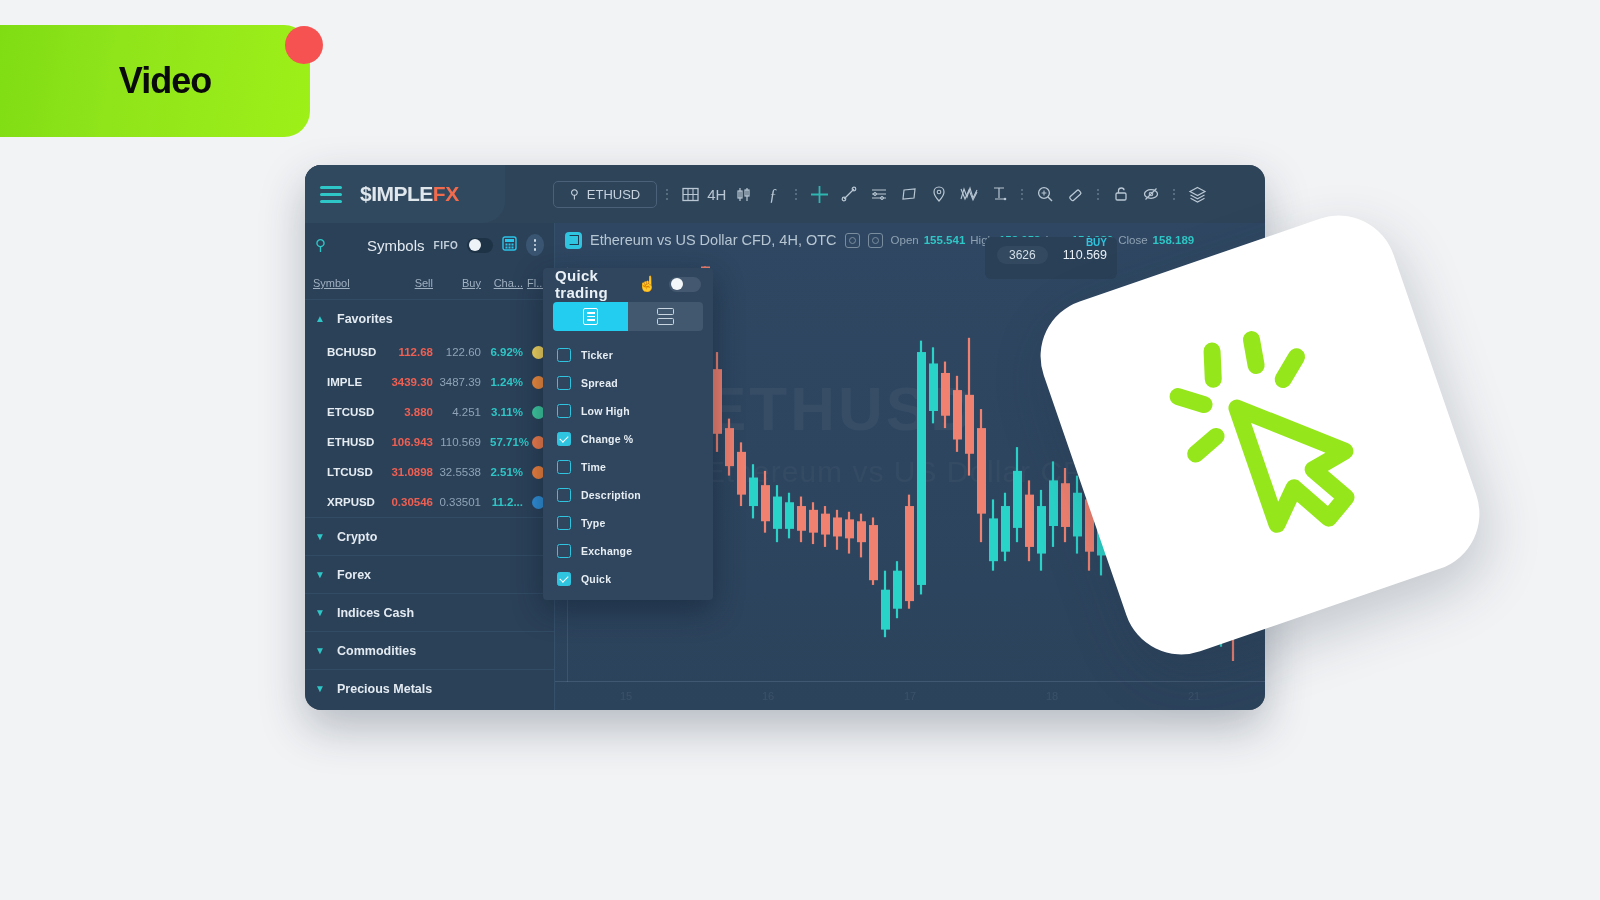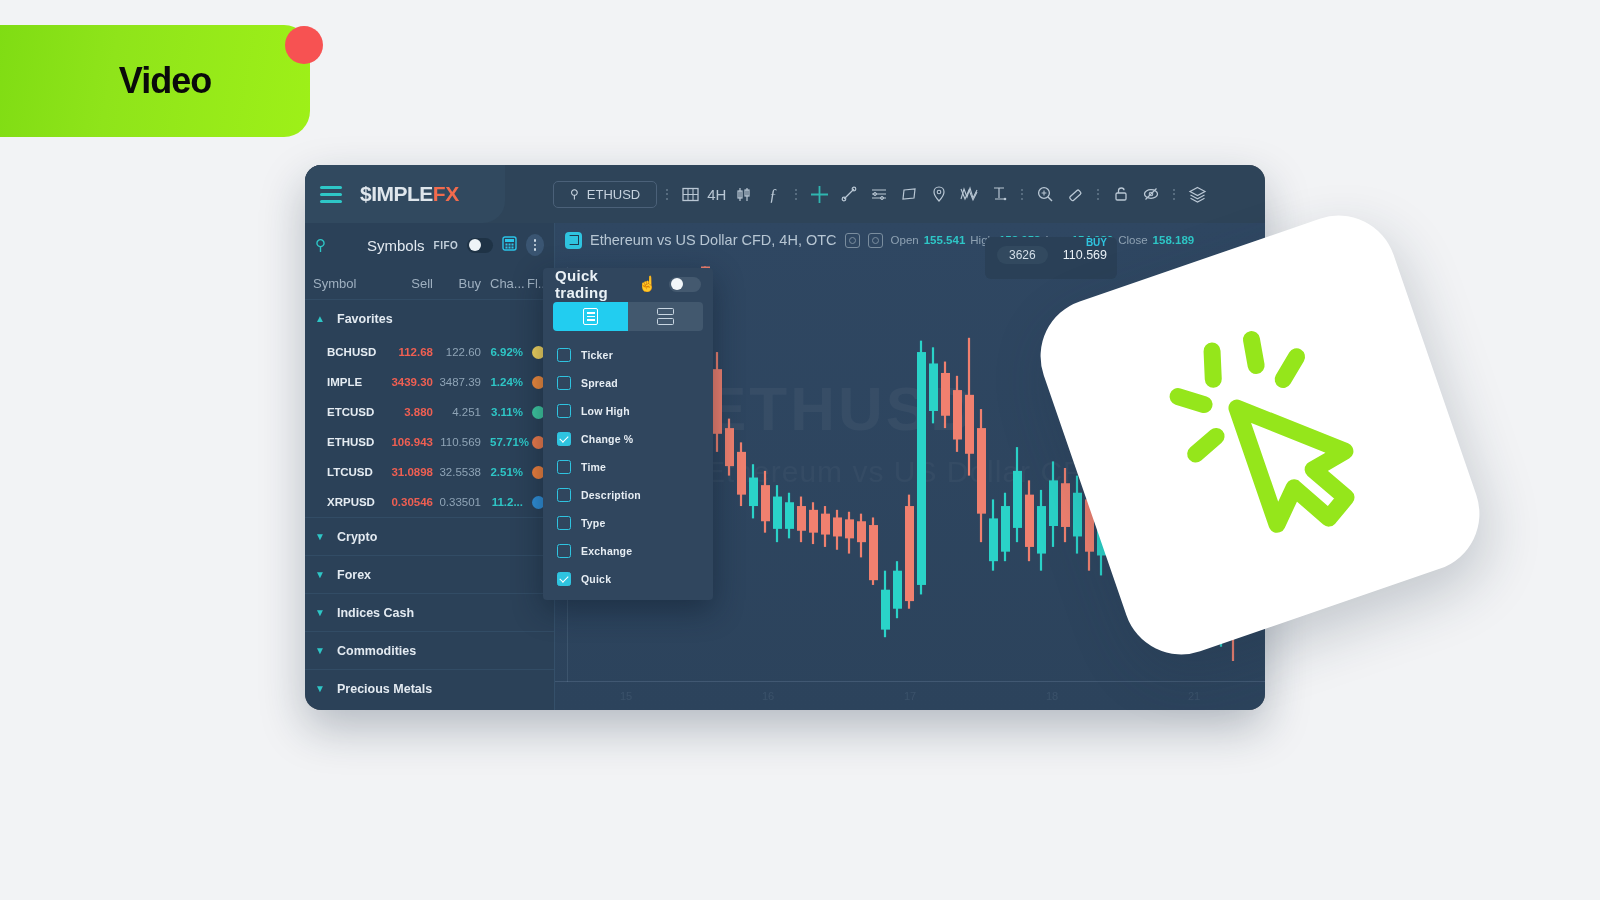"Symbol" .cols { font-size: 13px -> 11px; text-decoration: none -> underline }
